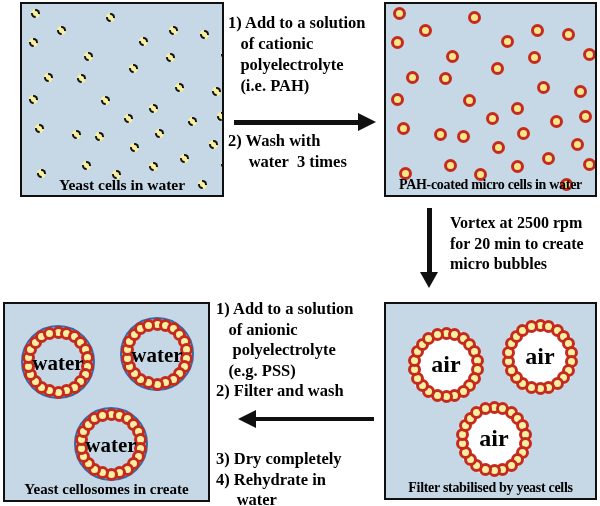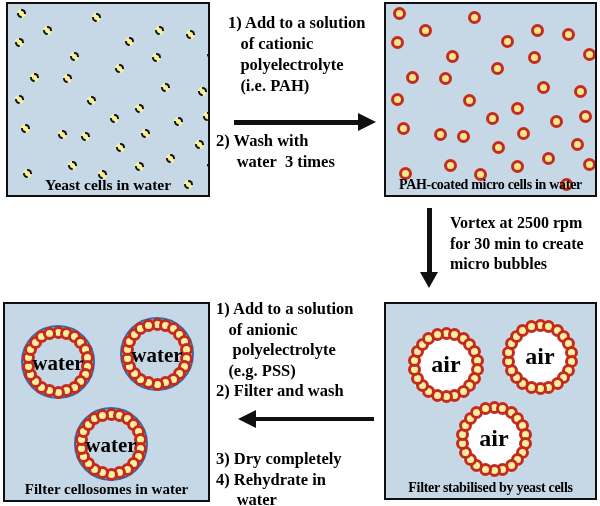"2) Wash with" .step-top2 { left: 216px -> 228px }
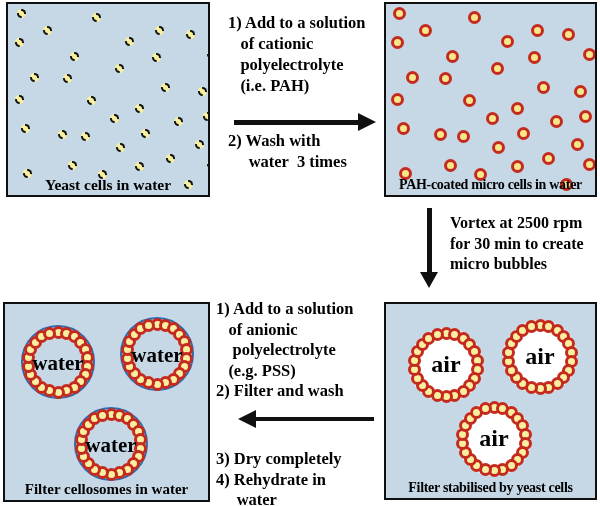"Yeast cells in water" .panel-tl { left: 6px -> 20px }
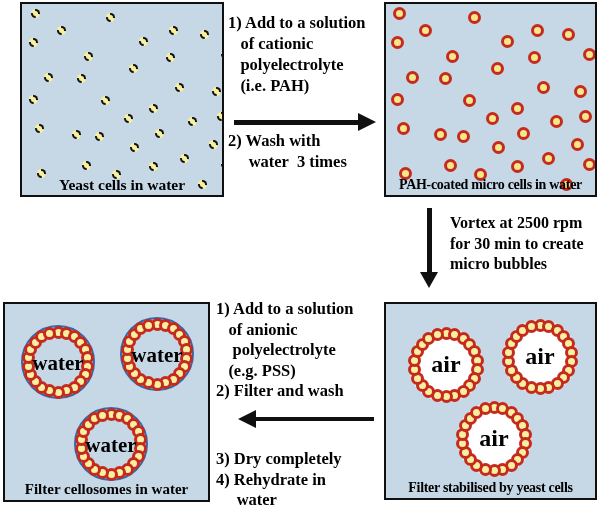"Vortex at 2500 rpm" div.step-text { text: 30 -> 20 }
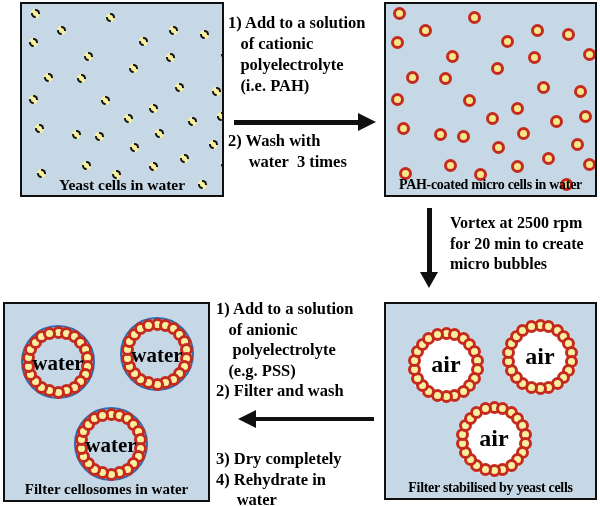"Filter cellosomes in water" div.panel-label { text: Filter cellosomes in water -> Yeast cellosomes in create }
